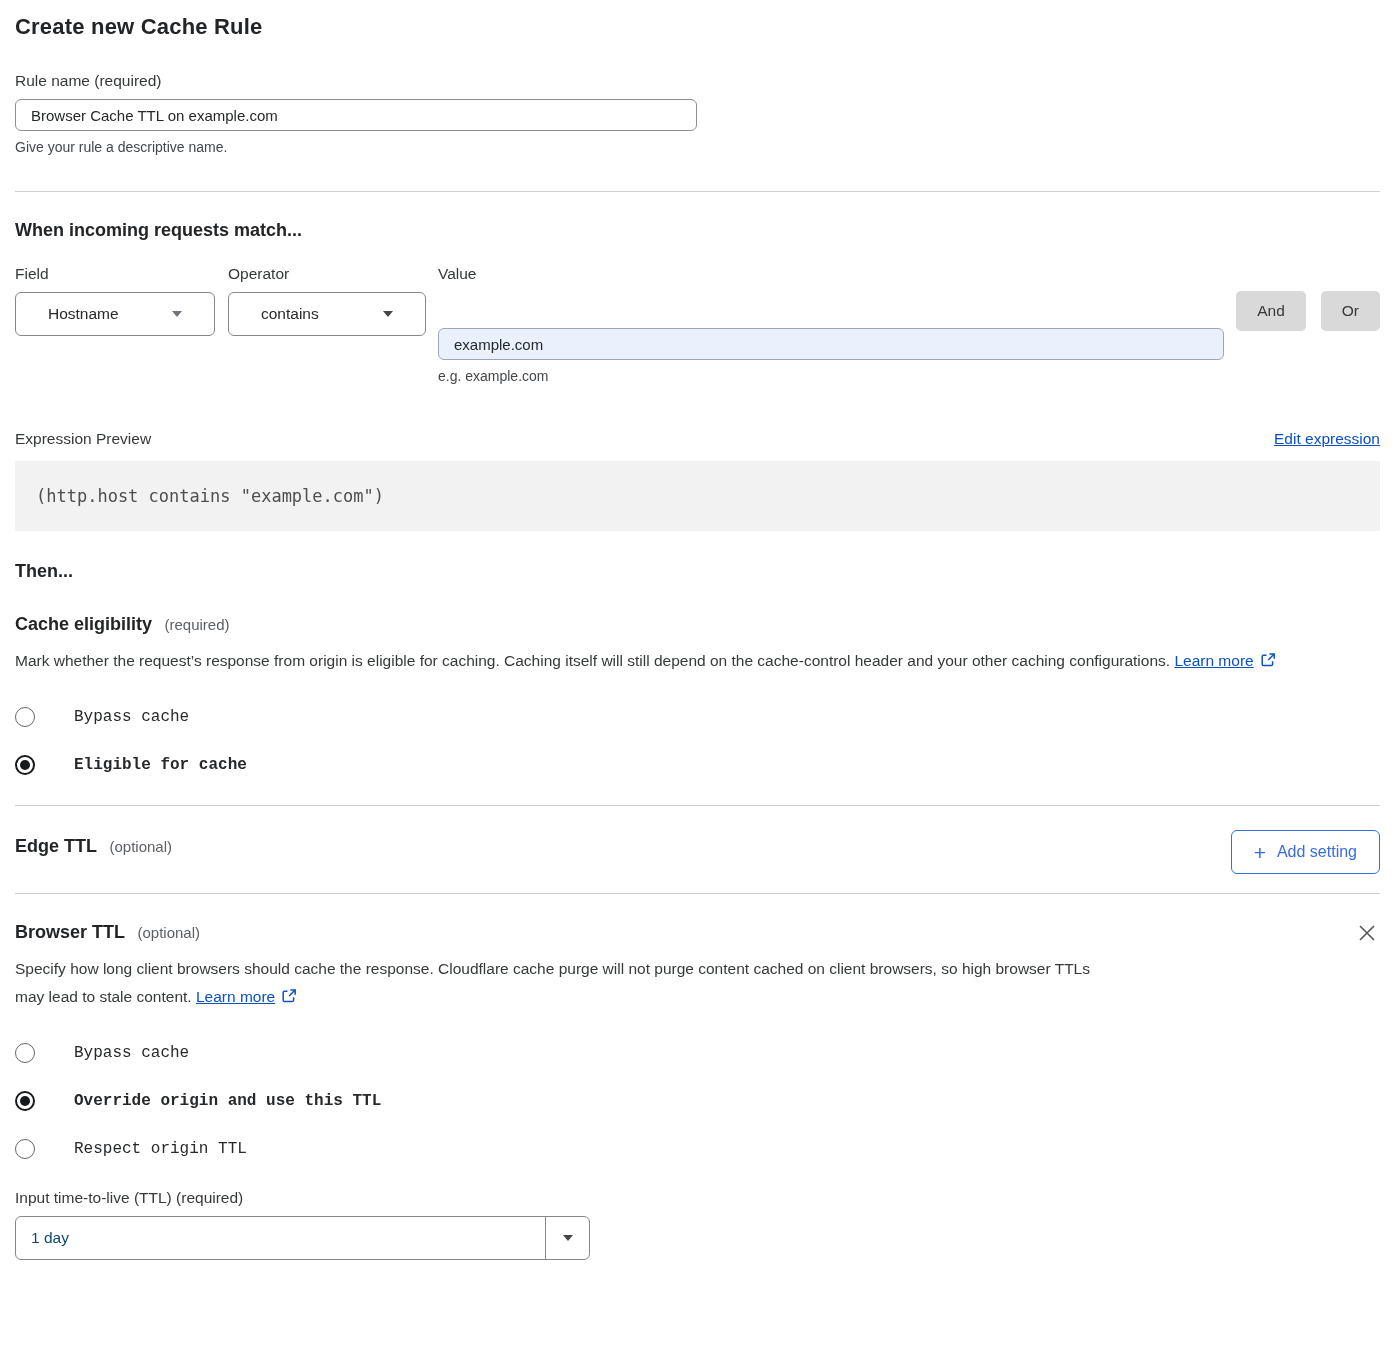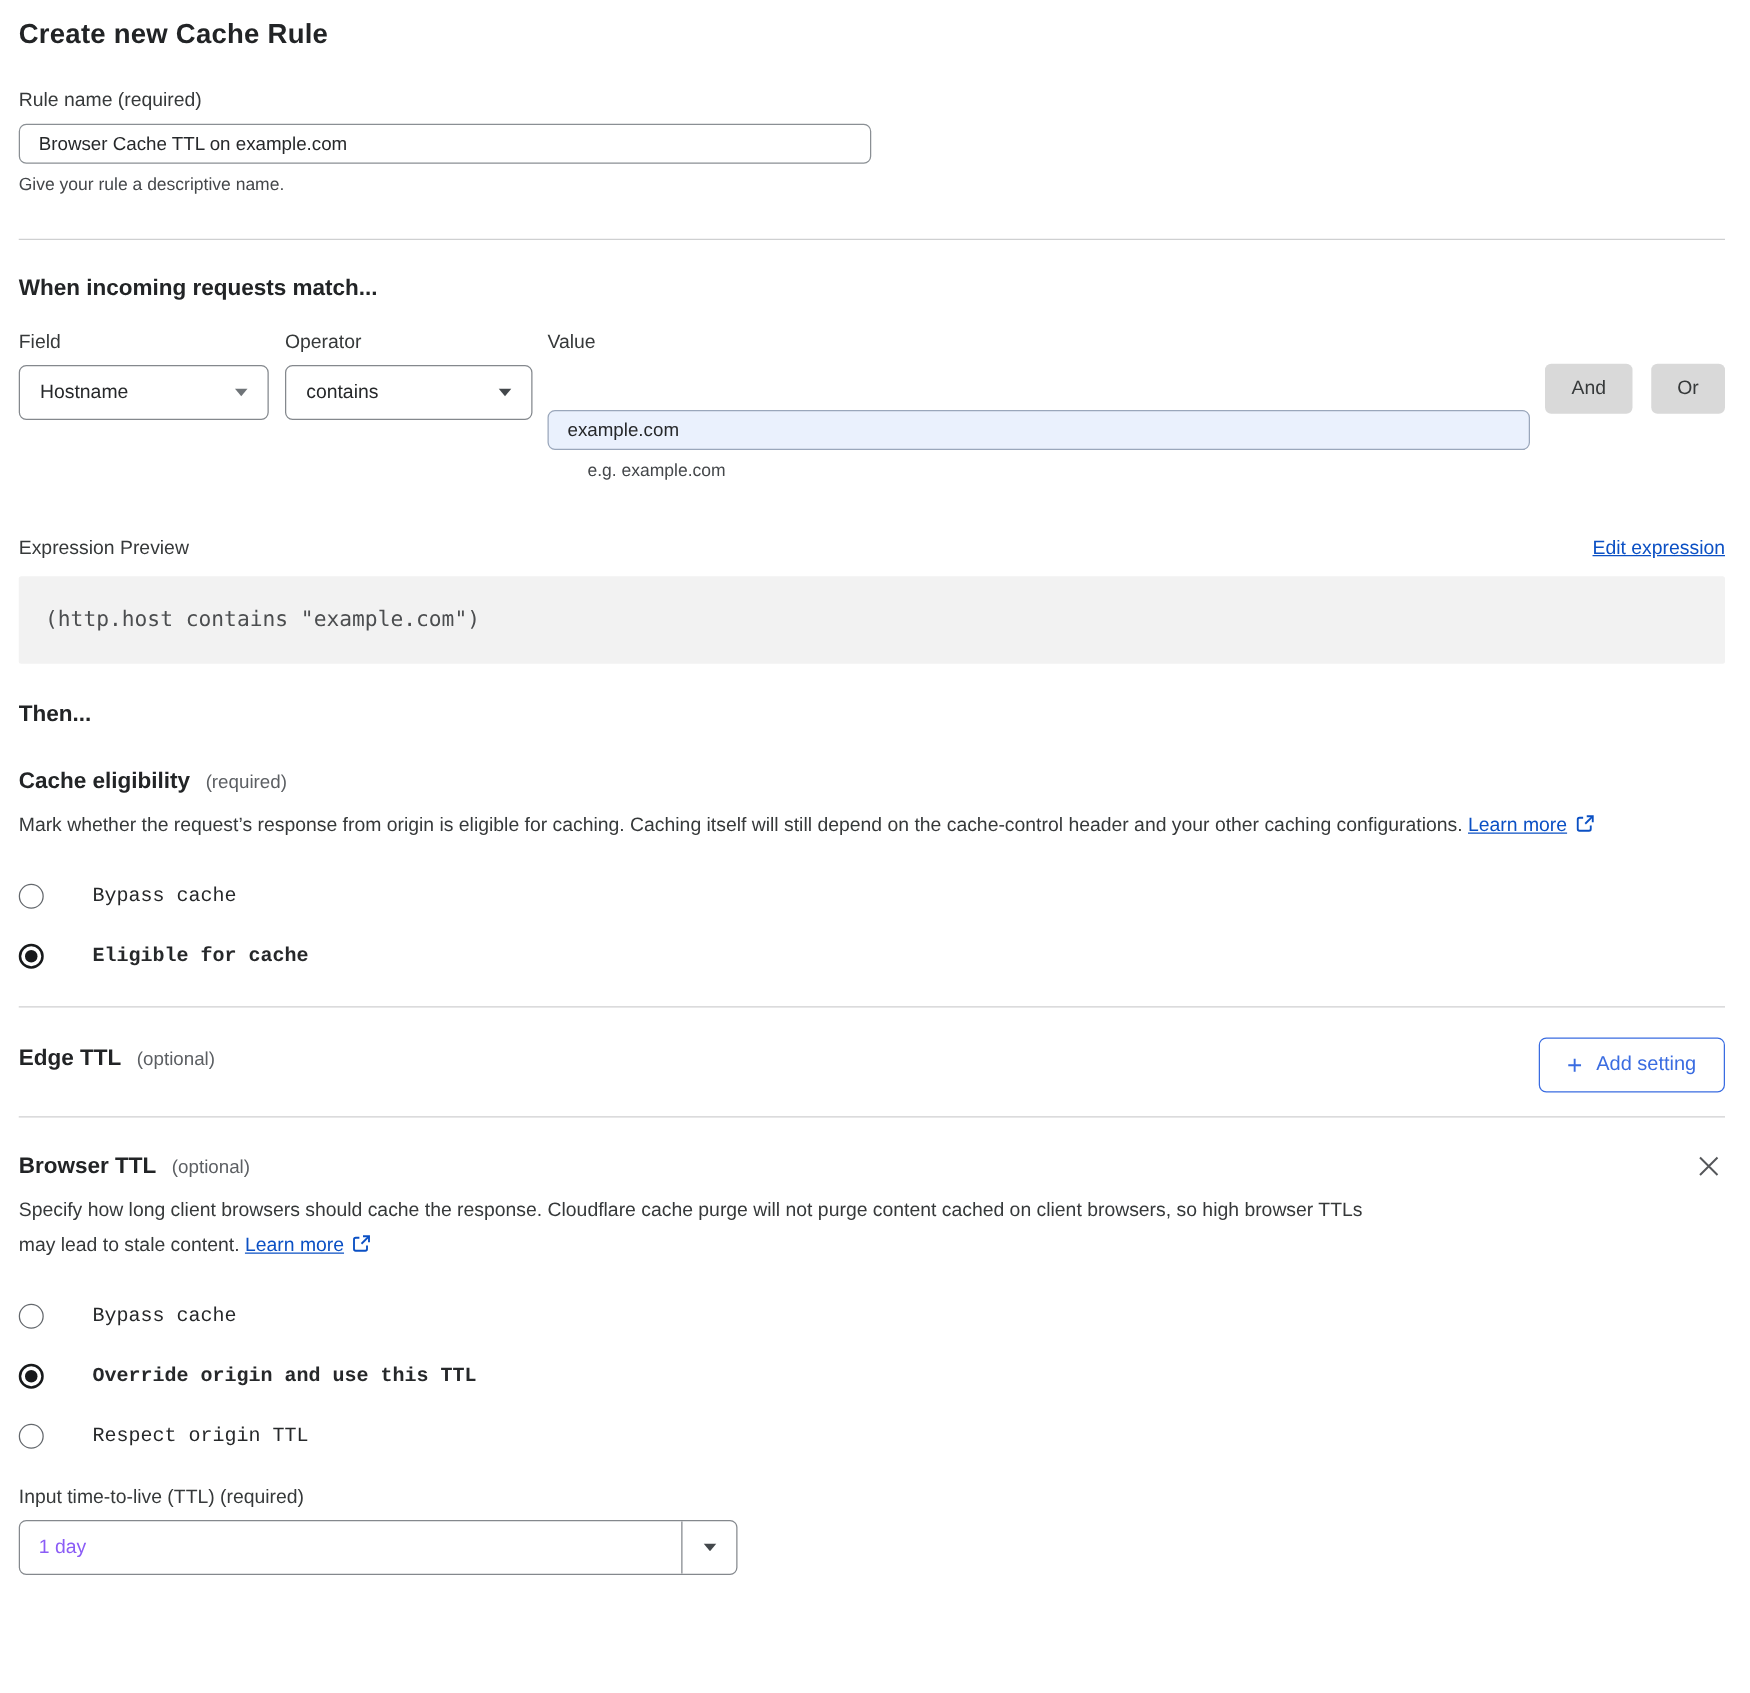"Hostname" .select { padding: 0 16px -> 0 32px }
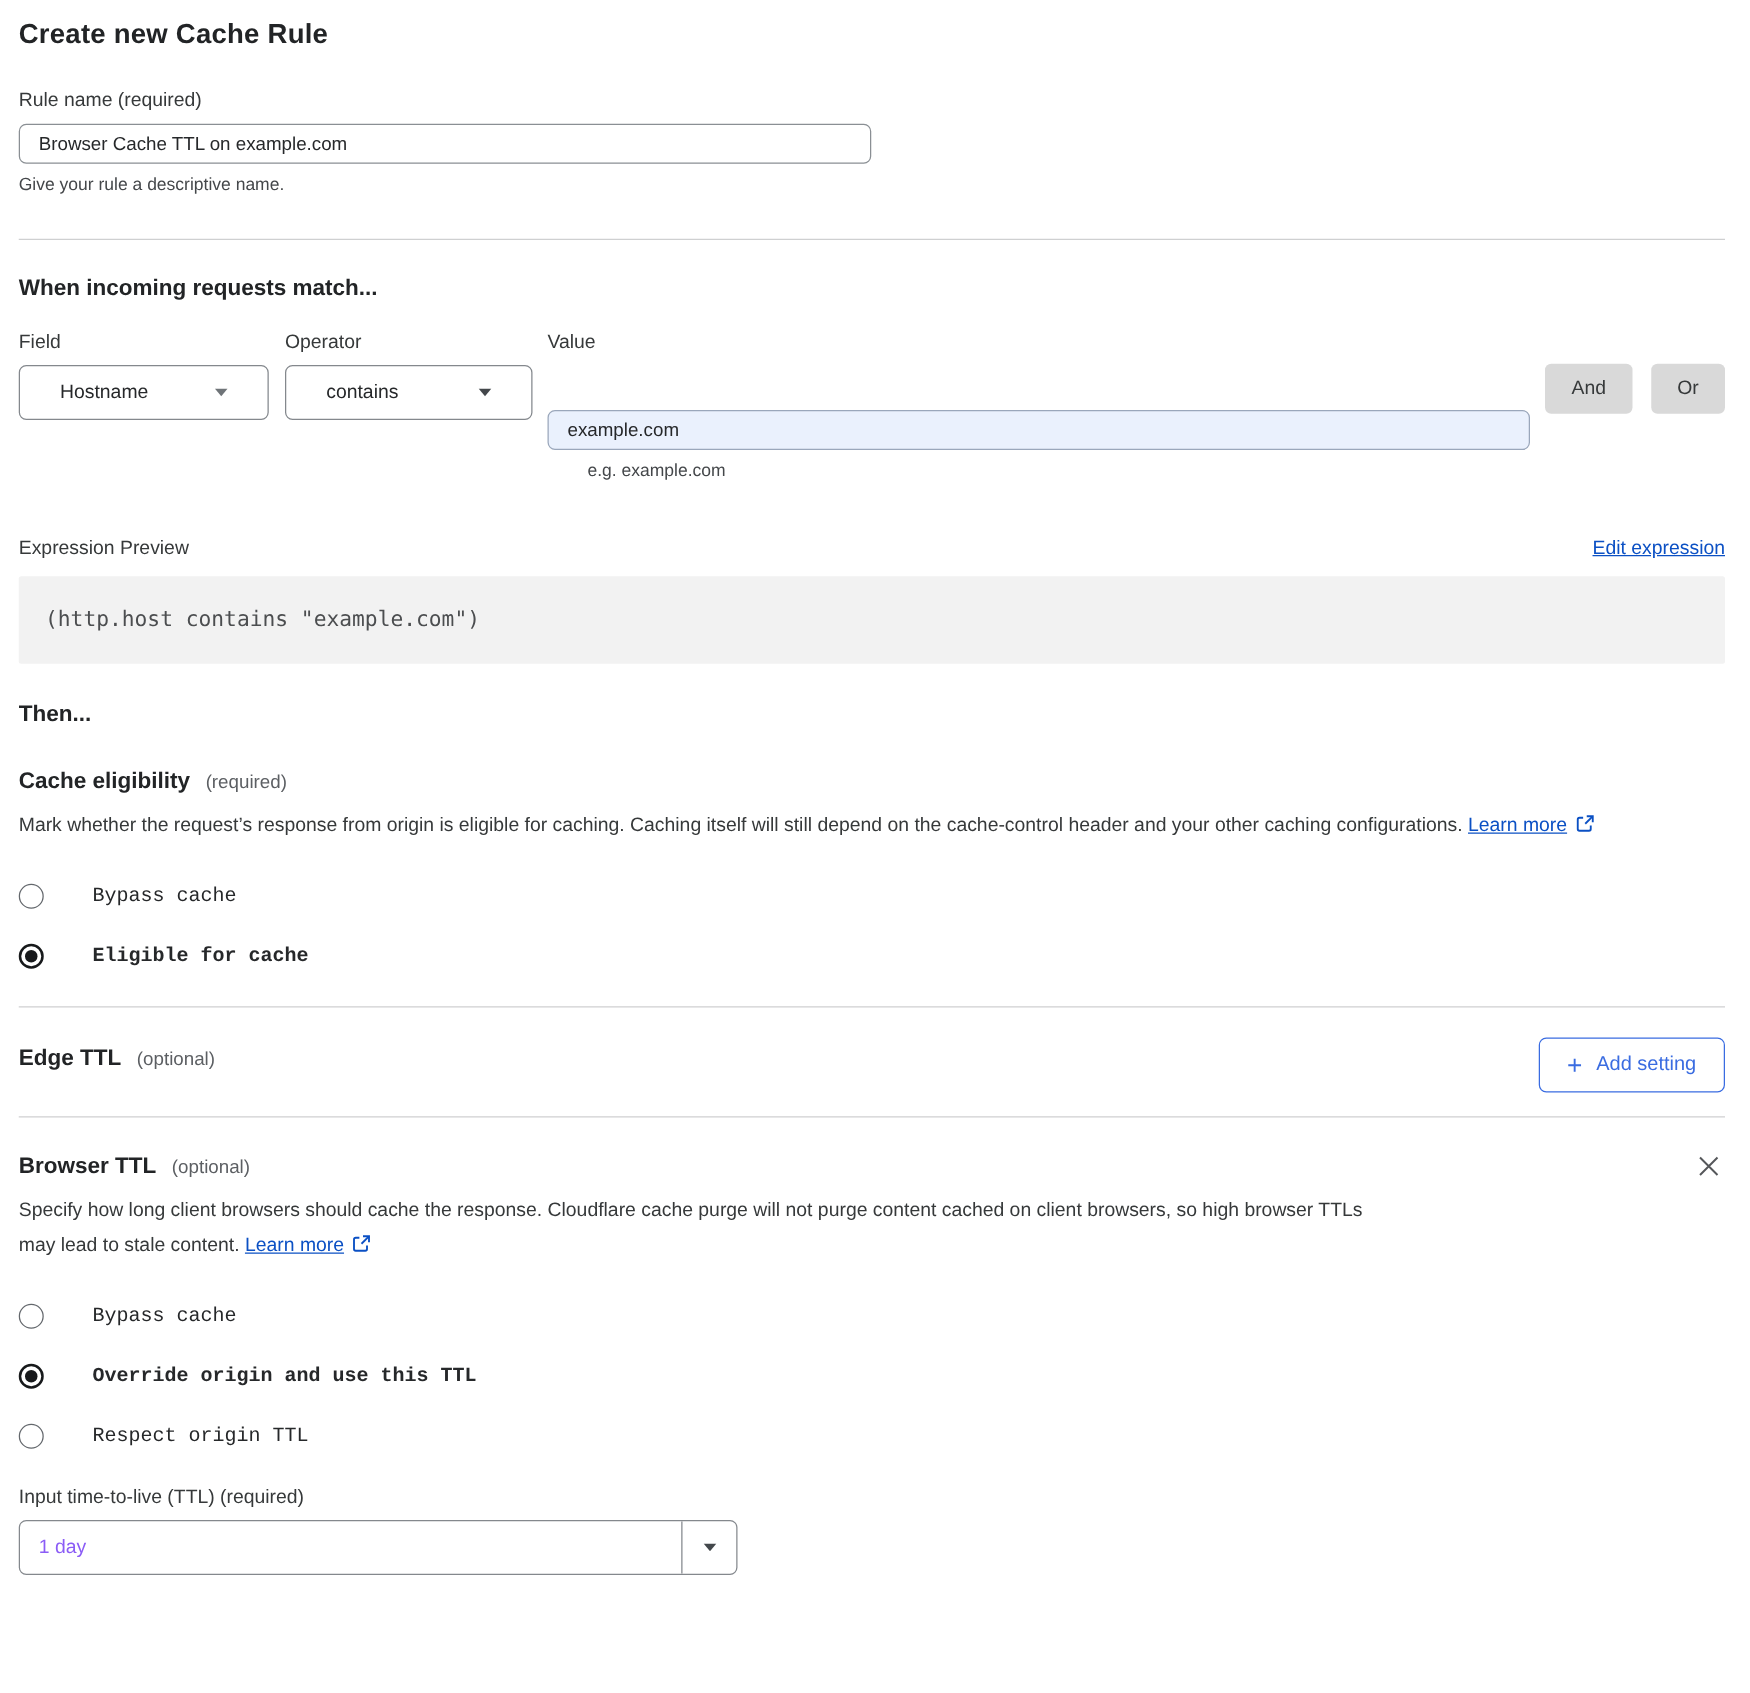"e.g. example.com" div.helper-text { margin-left: 32px -> none }
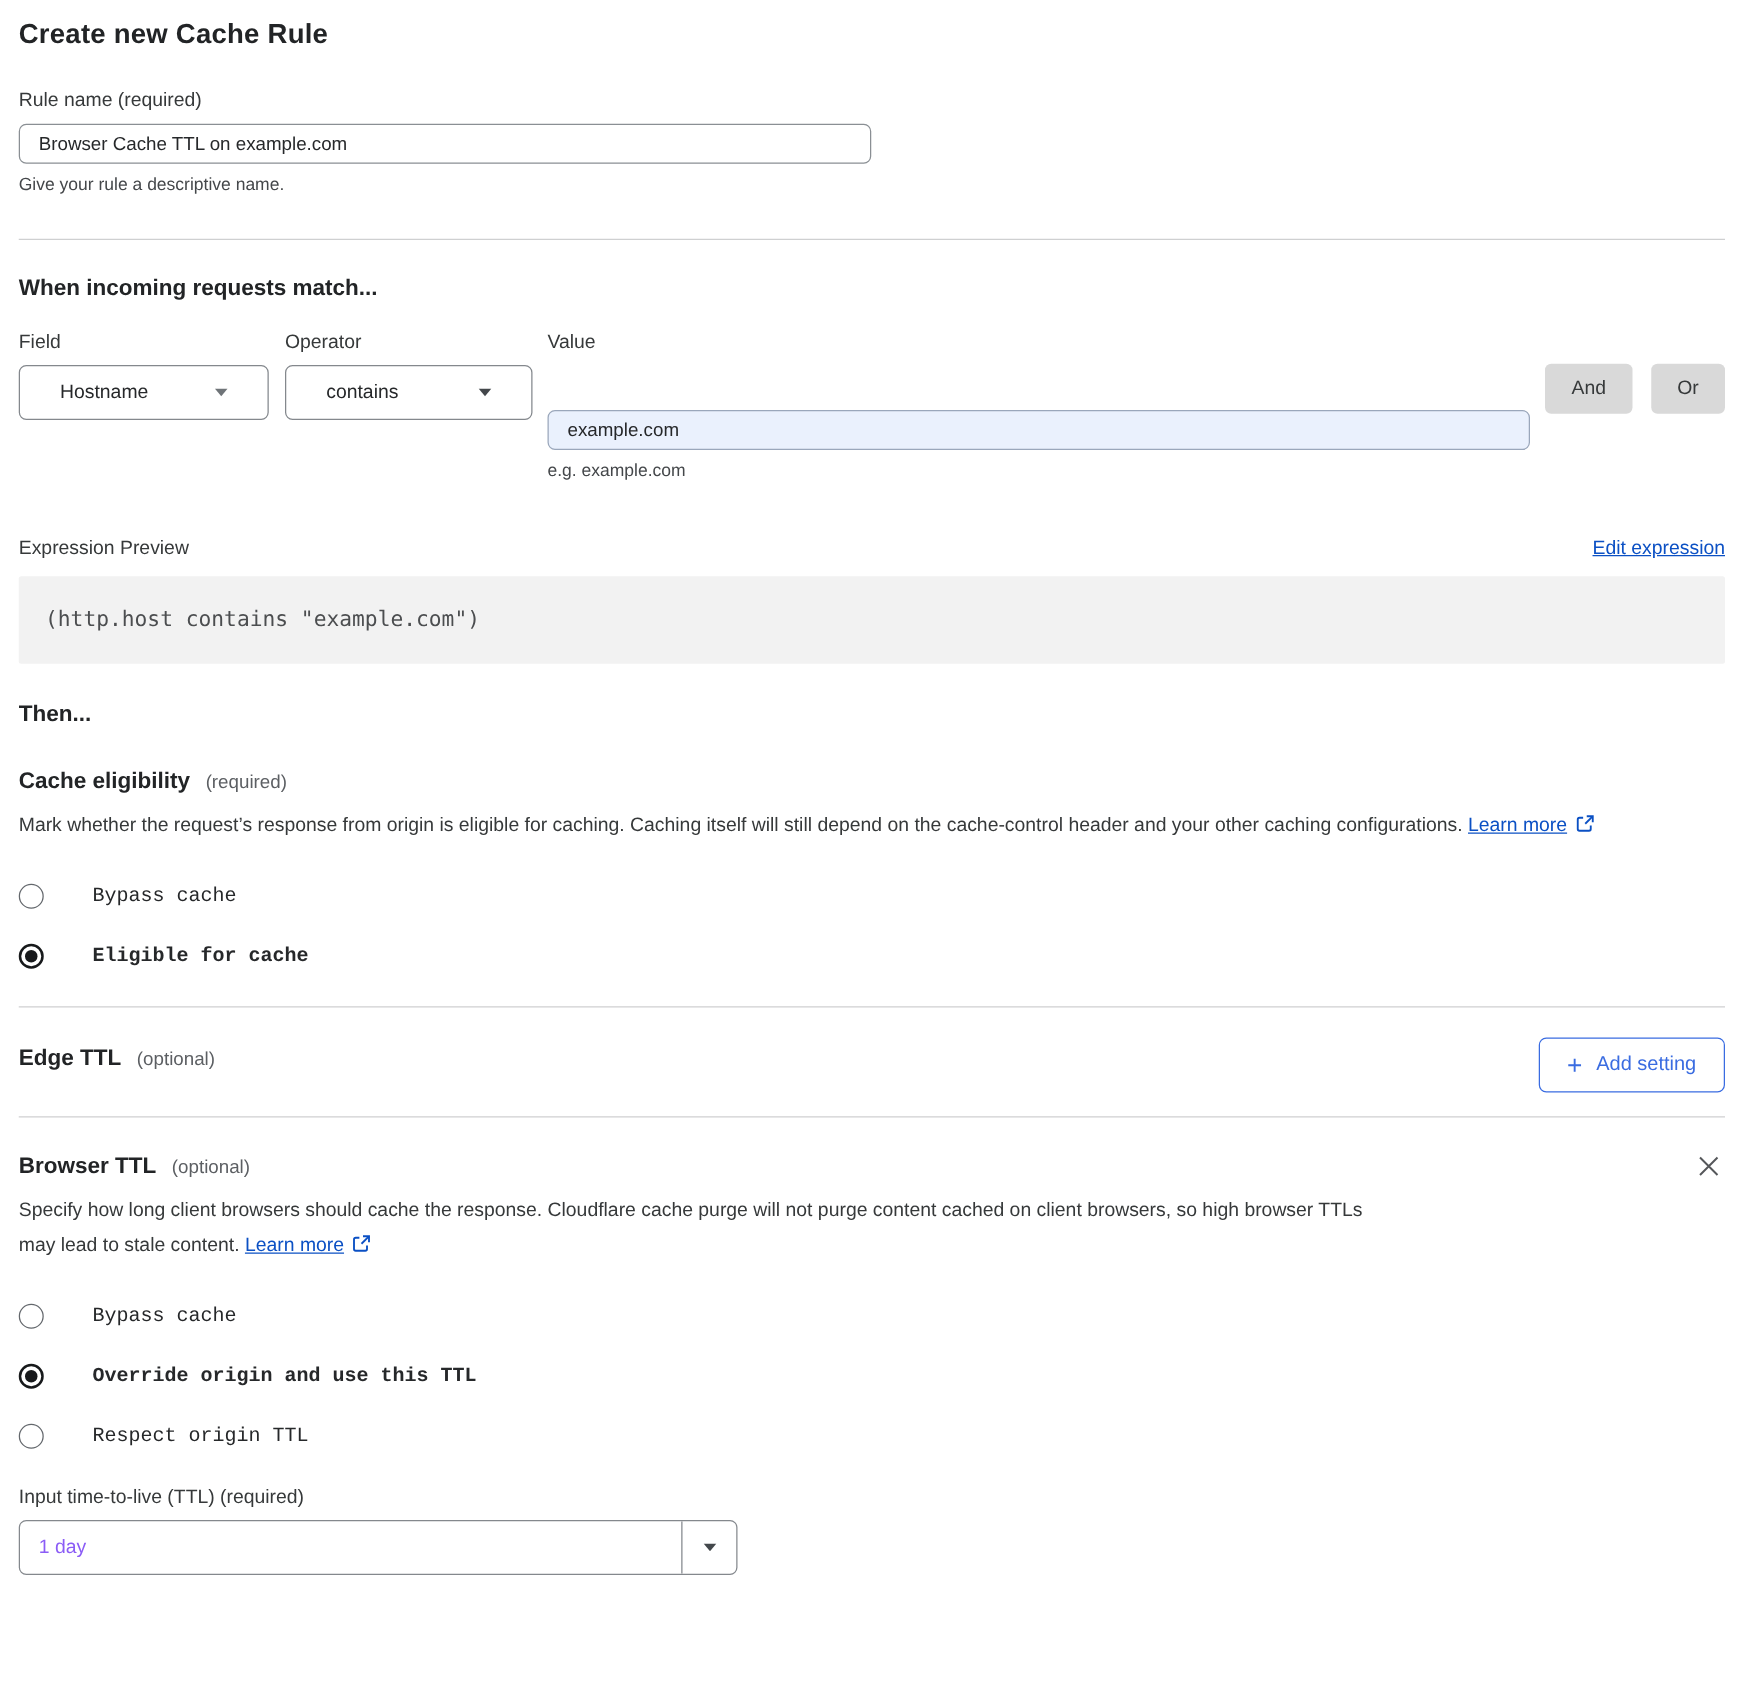"1 day" .ttl-value { color: #8b5cf6 -> #0c4a6e }
